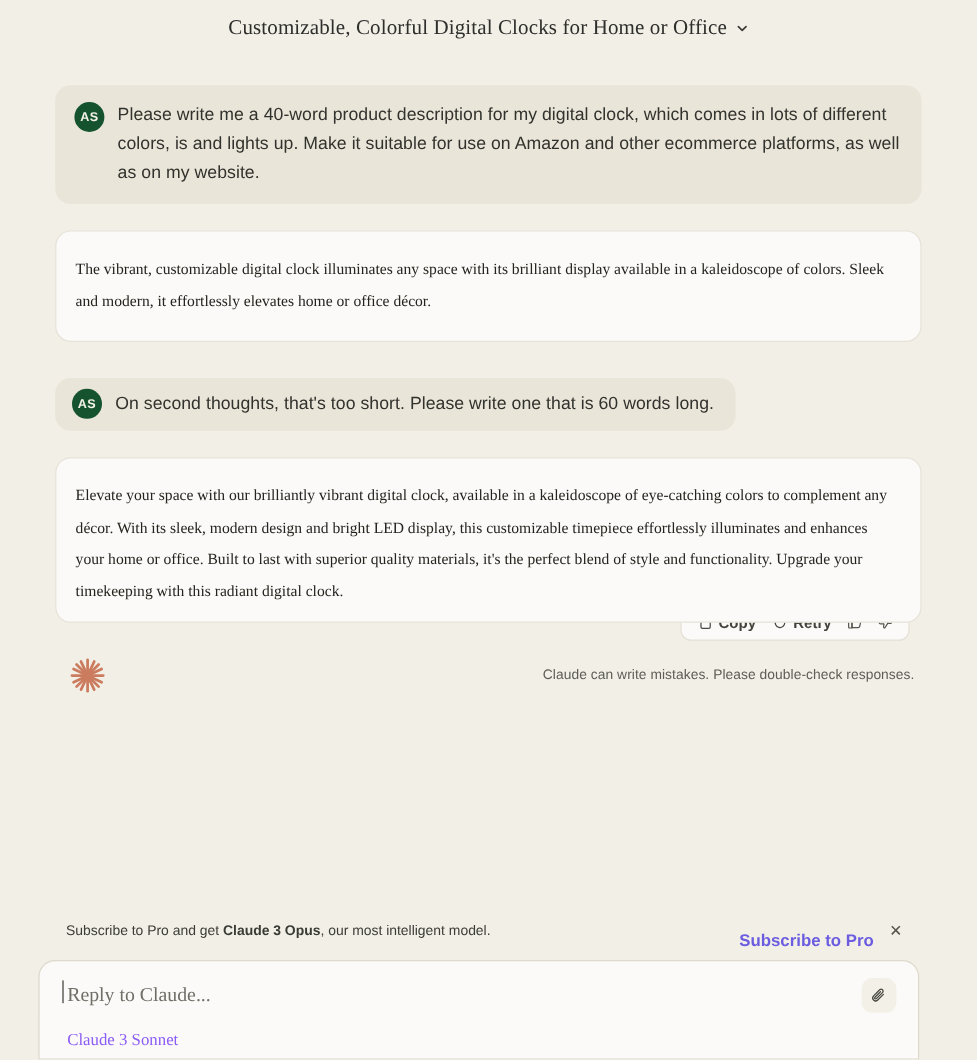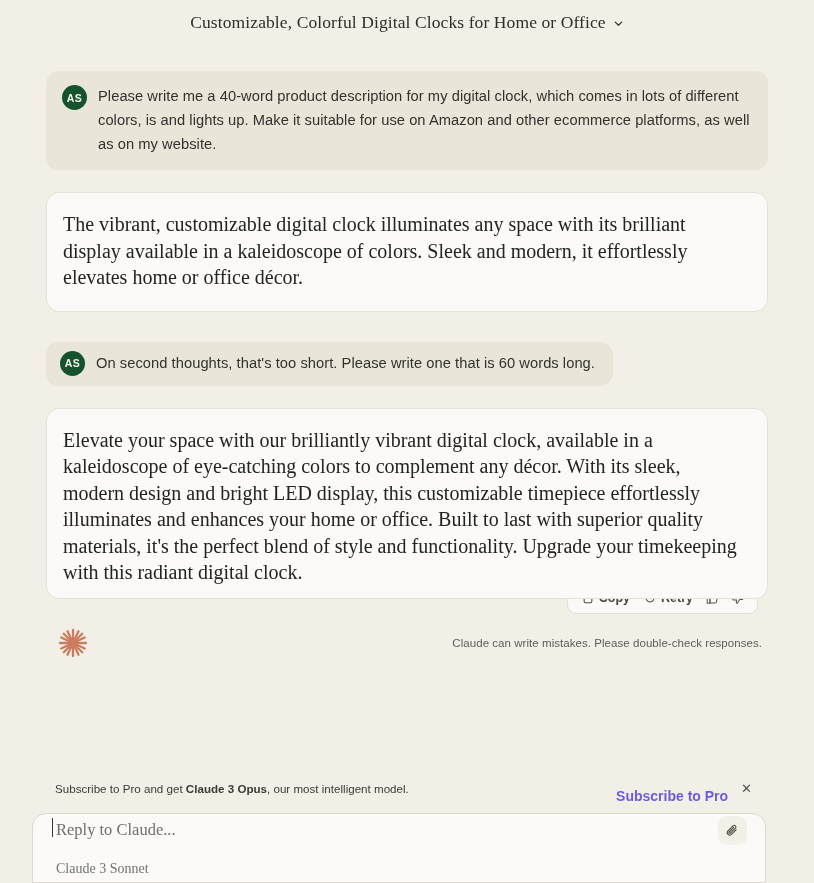"The vibrant, customizable digital clock" .assistant-text { font-size: 20px -> 13px }
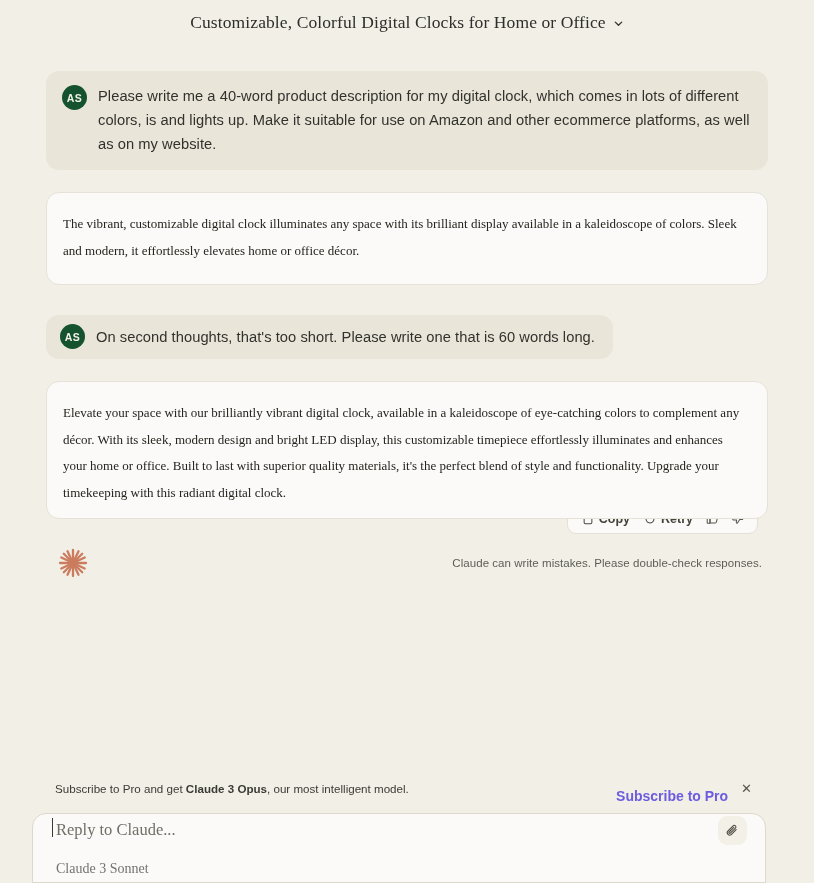"Reply to Claude..." .composer { height: 70px -> 83px; padding: 6px 18px 0 20px -> 18px 18px 0 20px }
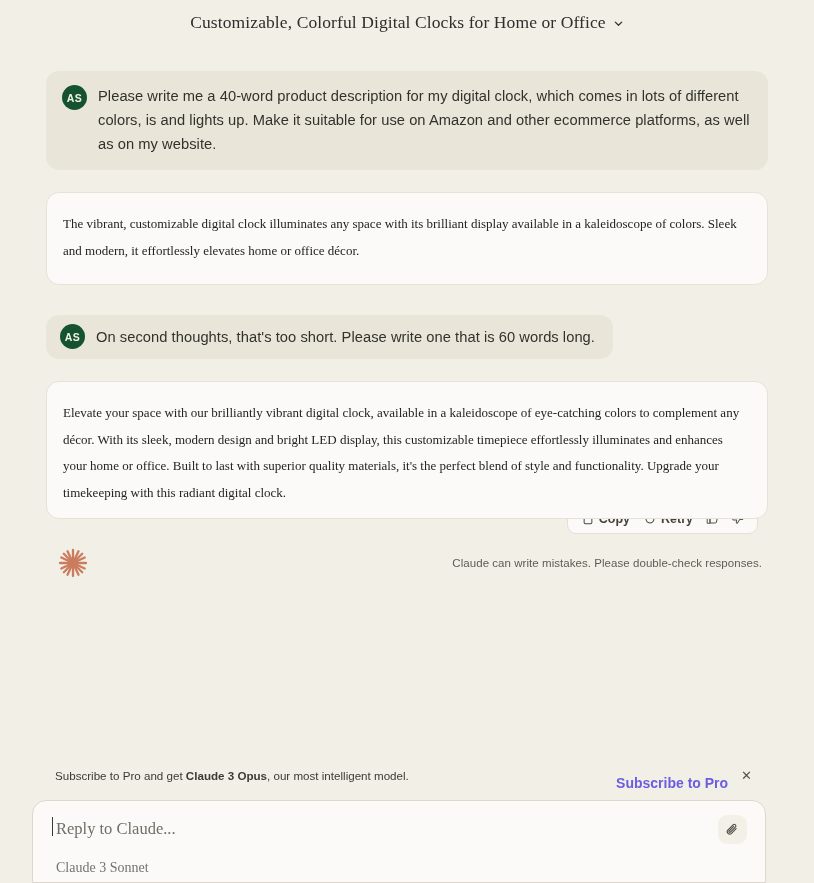"Claude 3 Sonnet" .model-label { color: #737373 -> #8b5cf6 }
